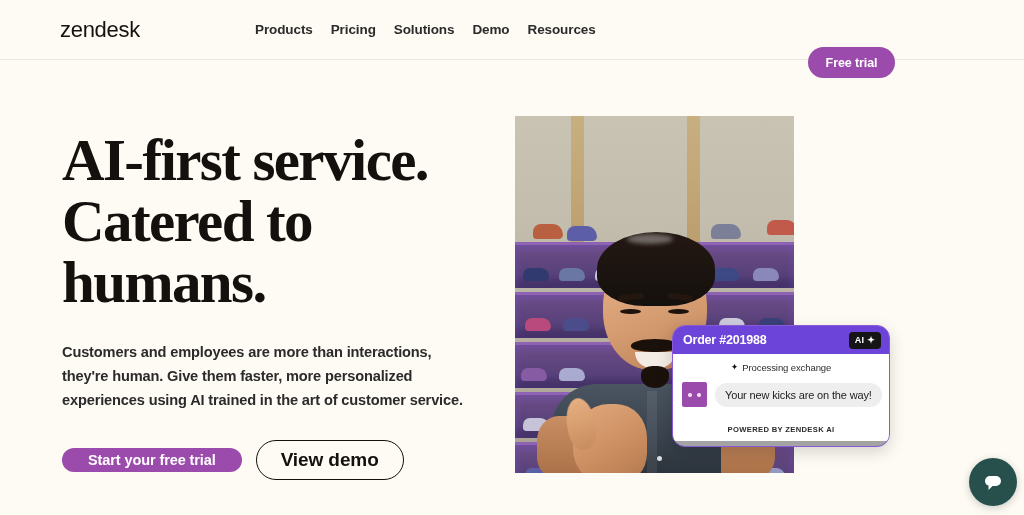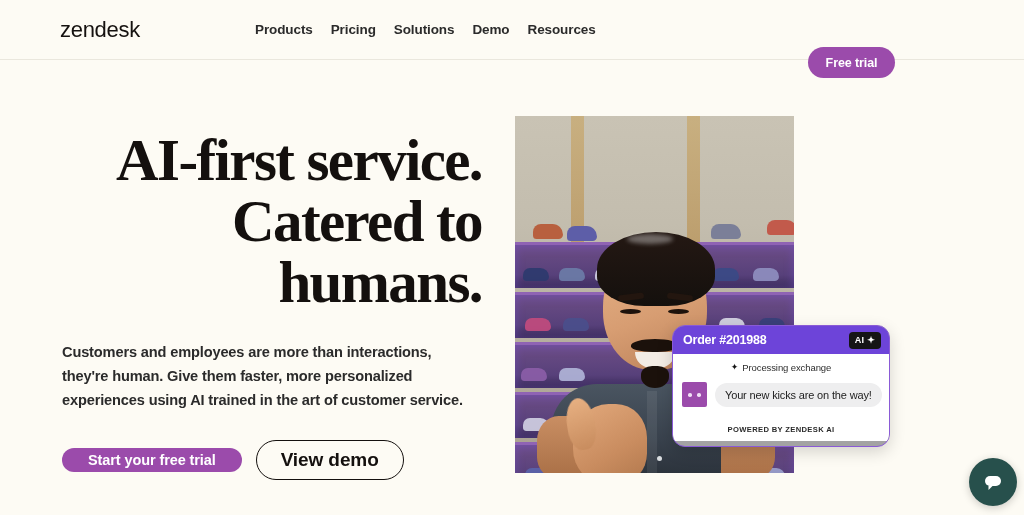"AI-first service. Catered to humans." .headline { text-align: right -> none }
